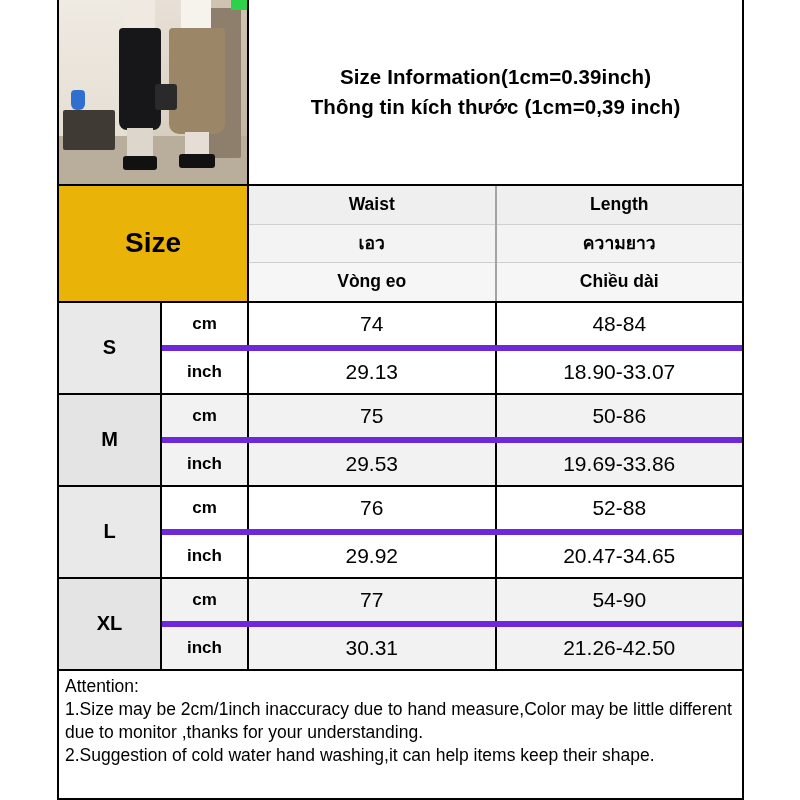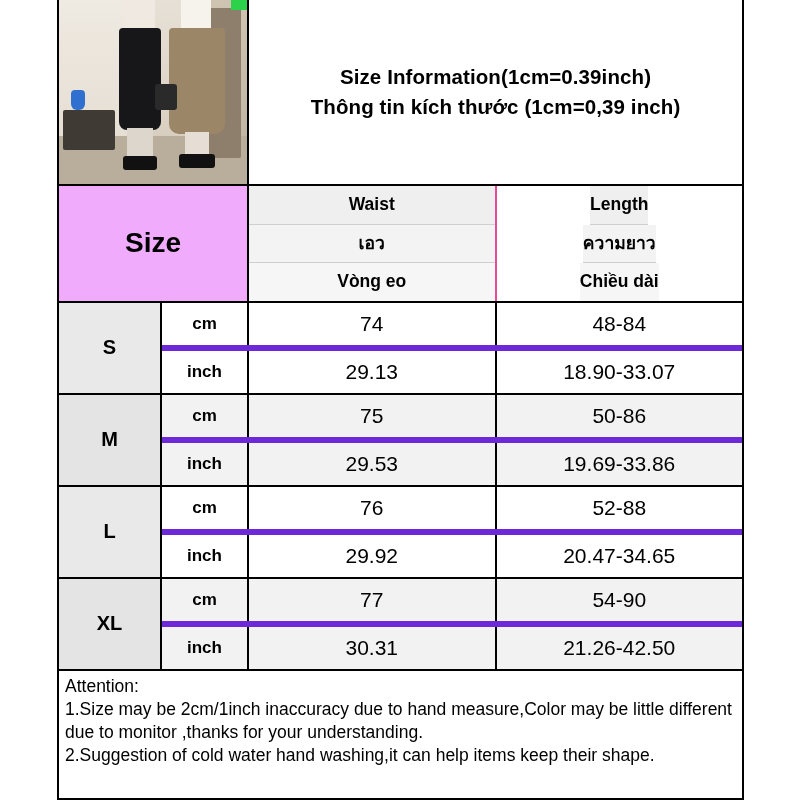"Length" .hdr-col + .hdr-col { align-items: center -> none; border-left: 2px solid #ec4899 -> 2px solid #a3a3a3 }
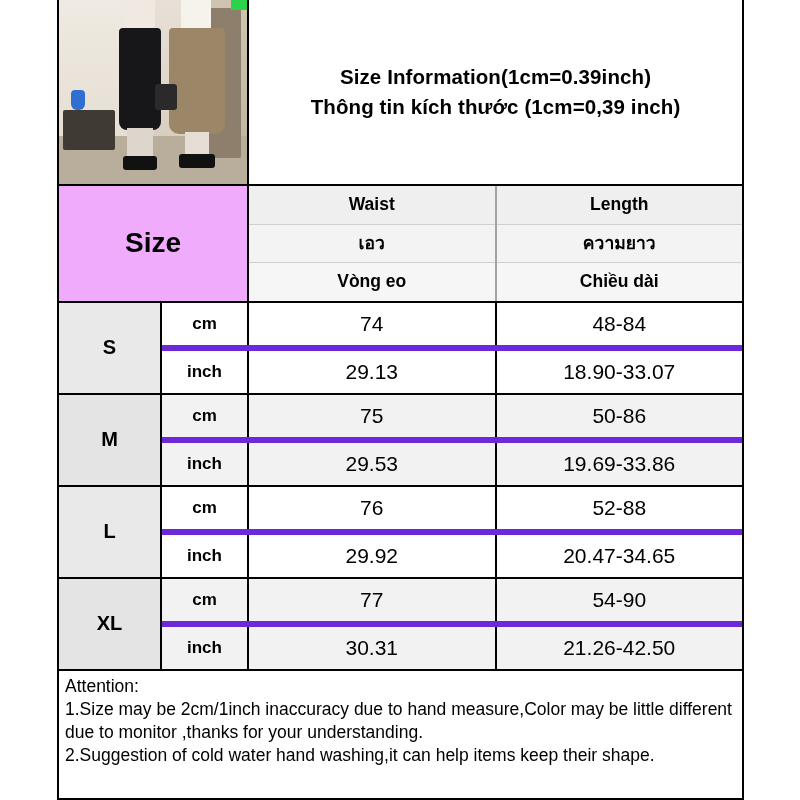"Size" .hdr-size { background: #f0abfc -> #eab308 }
